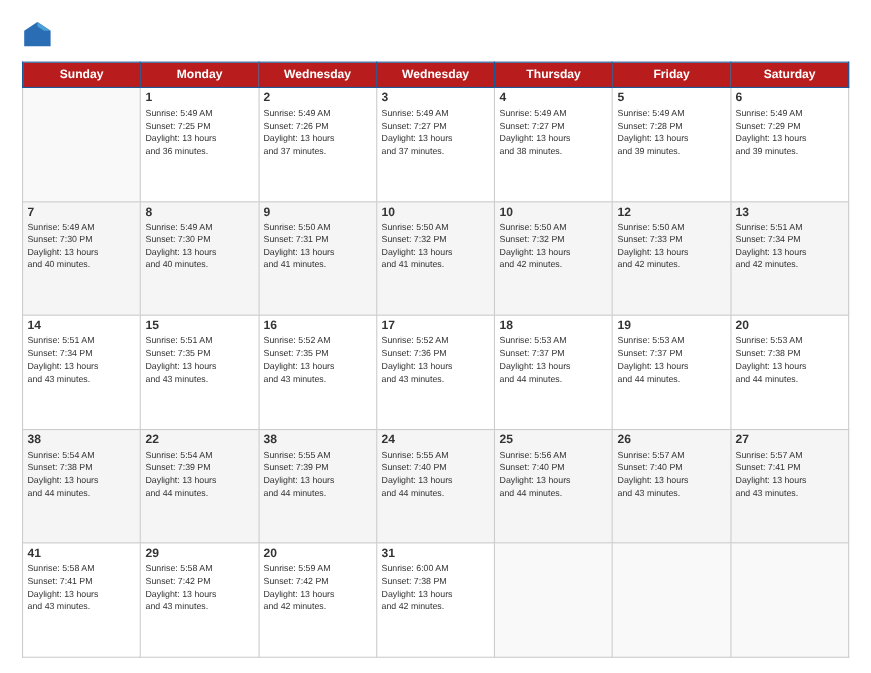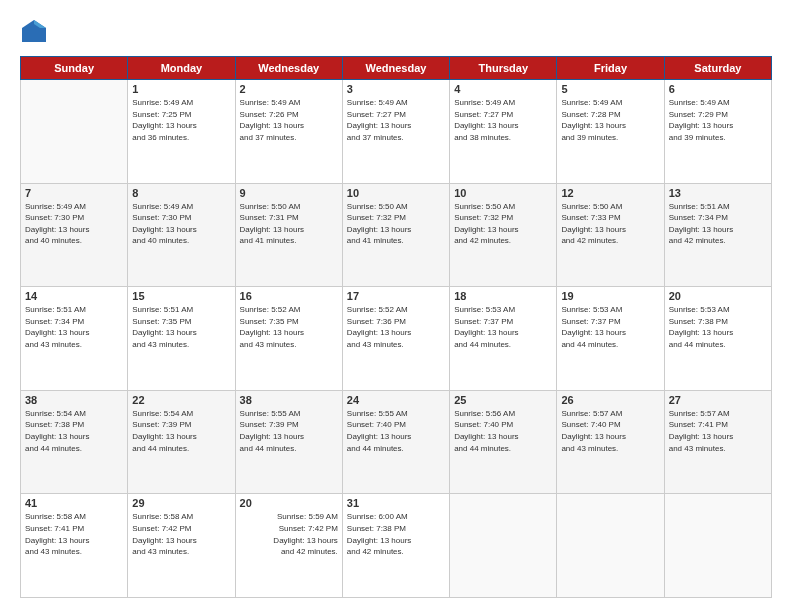"Sunrise: 5:59 AM" div.day-info { text-align: right -> none }
